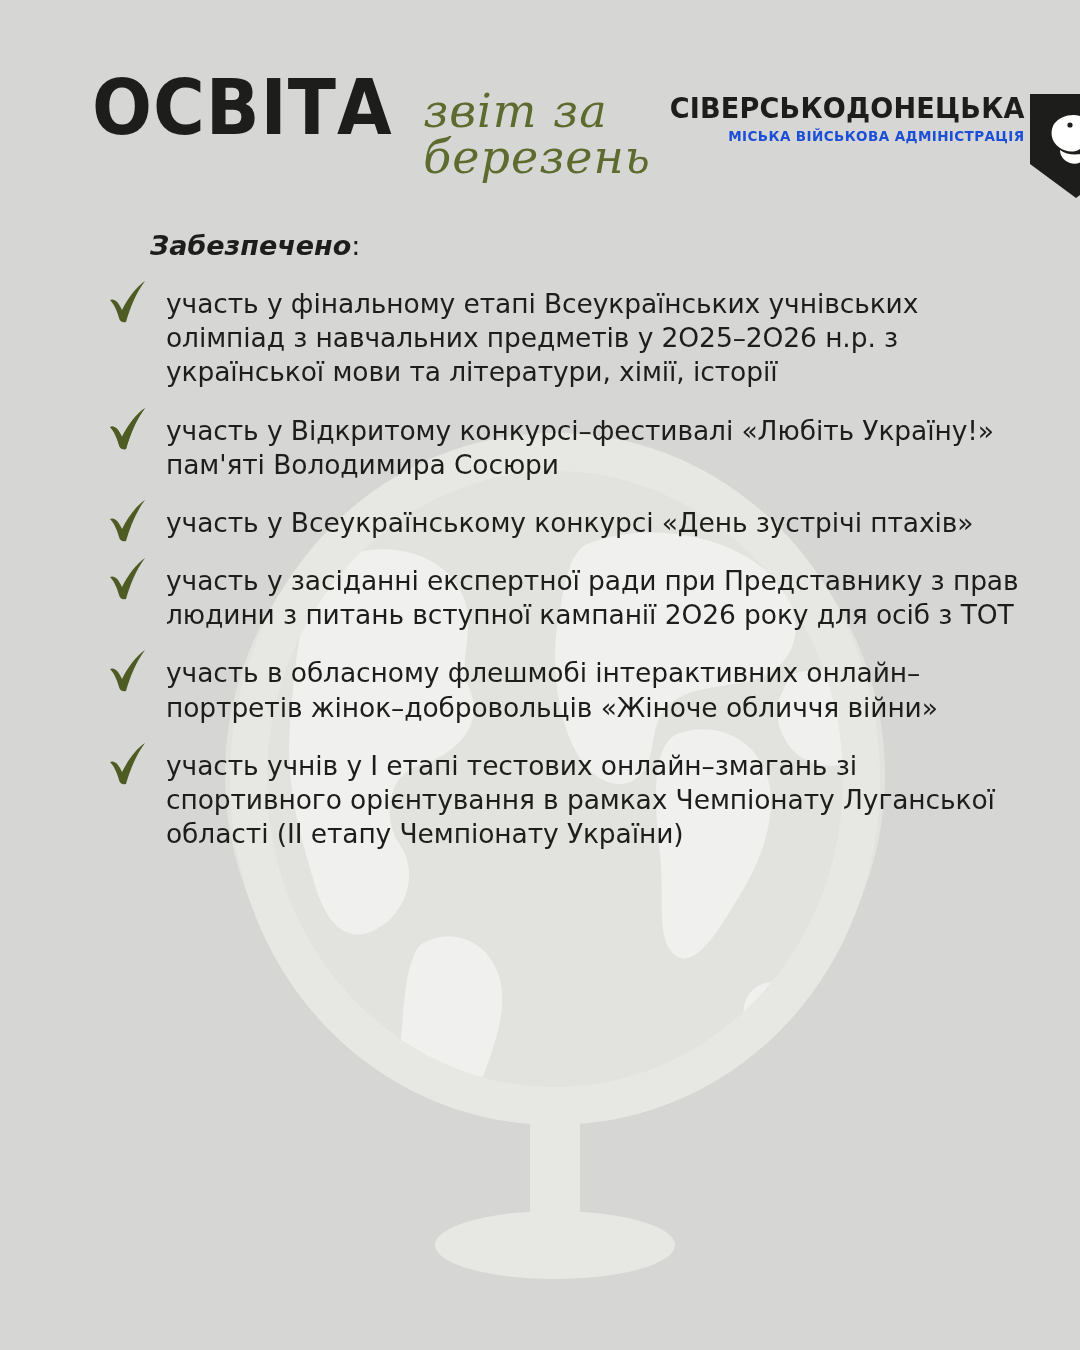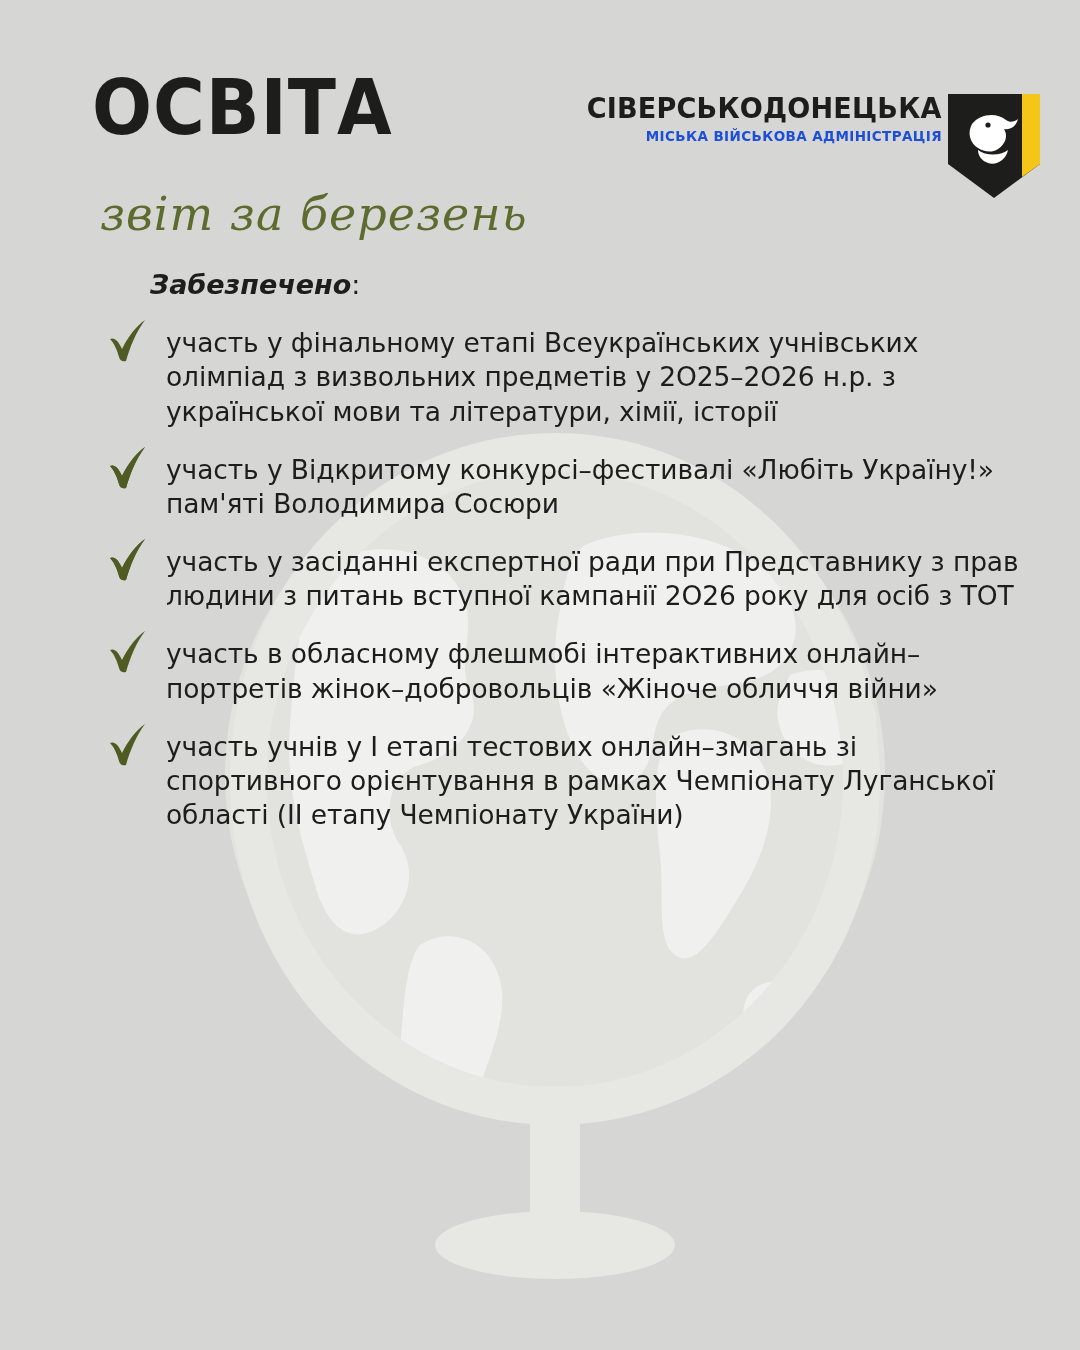"ОСВІТА" .title-block { flex-direction: column -> row; gap: 47px -> none }
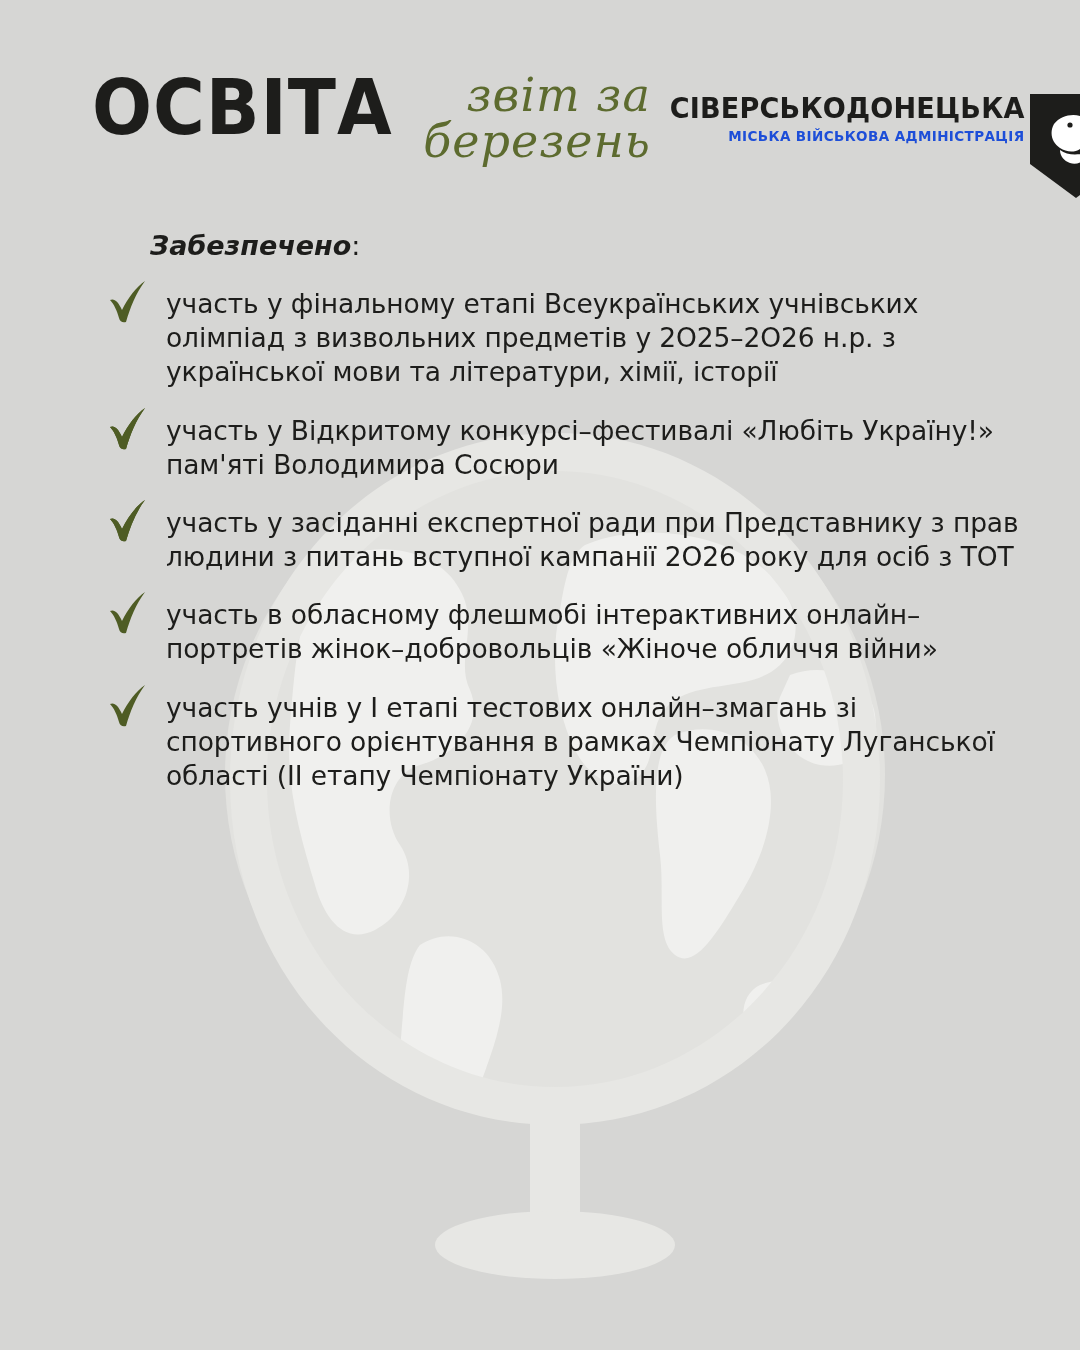"звіт за березень" .subtitle { margin-top: none -> 16px; text-align: right -> none }
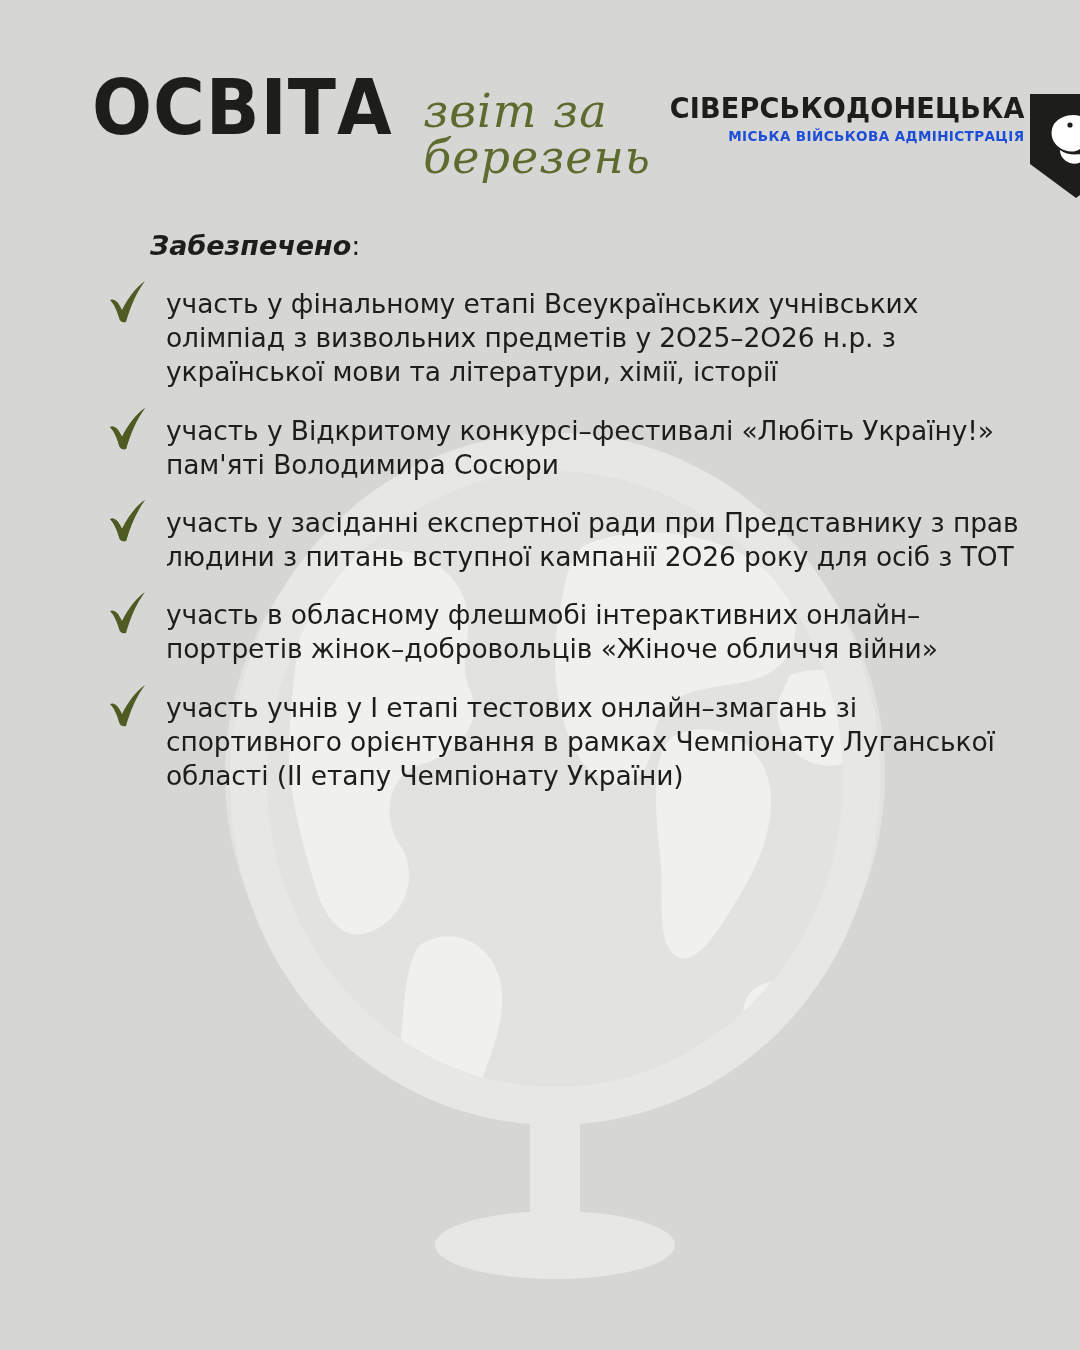"участь у фінальному етапі Всеукраїнських" span { text: визвольних -> навчальних }
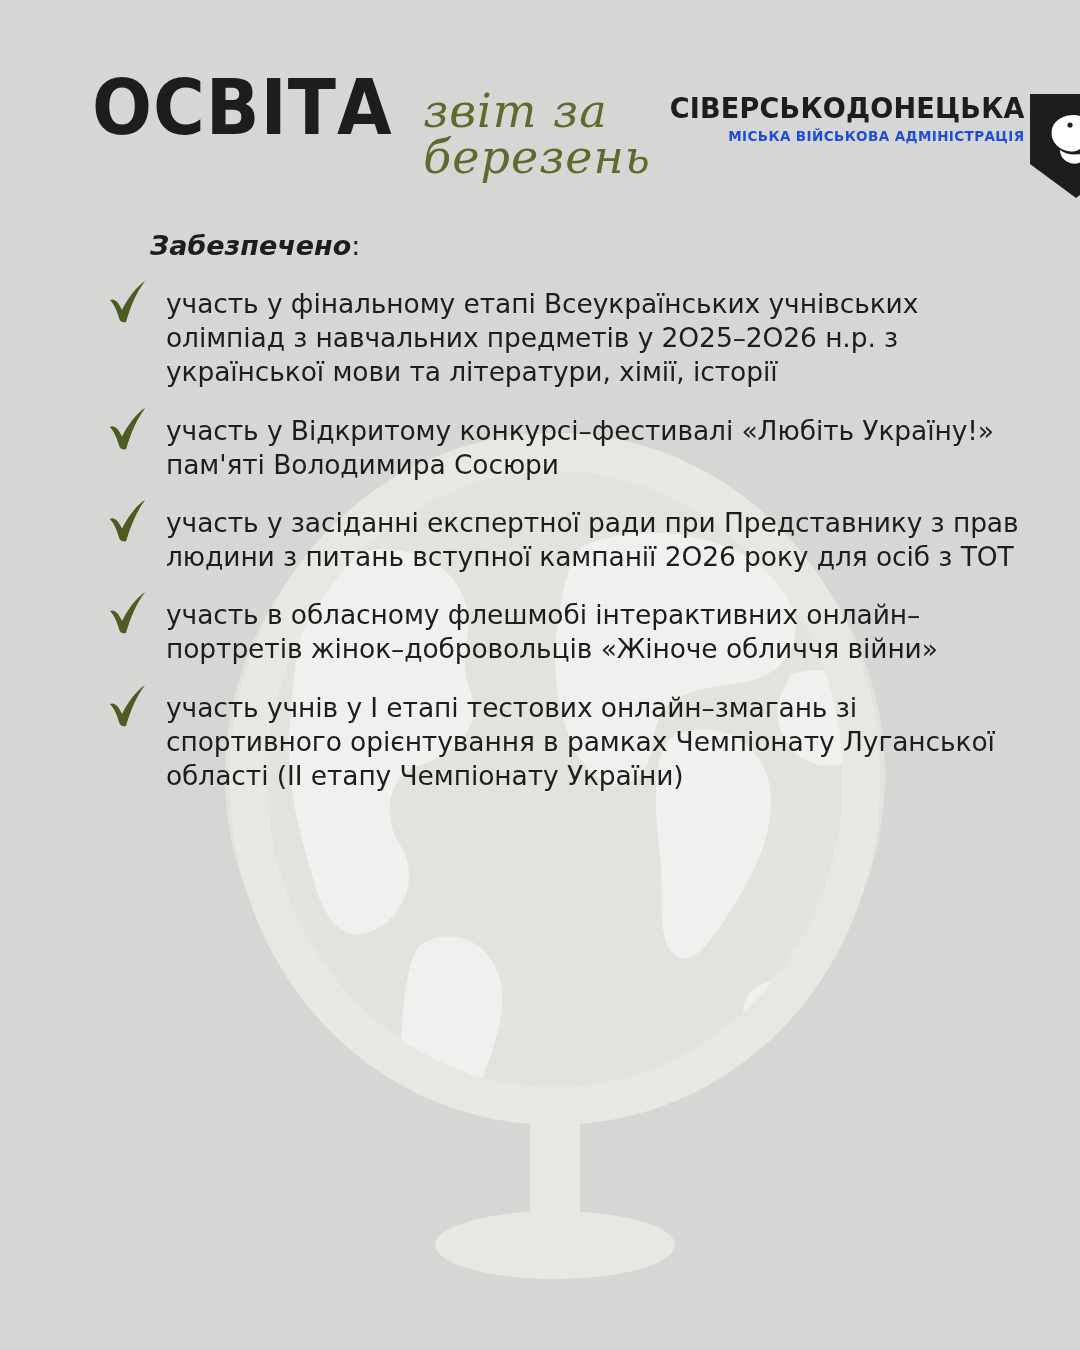"участь у Всеукраїнському конкурсі «День" span { html: none -> <span>участь у Всеукраїнському конкурсі «День зустрічі птахів»</span> }
